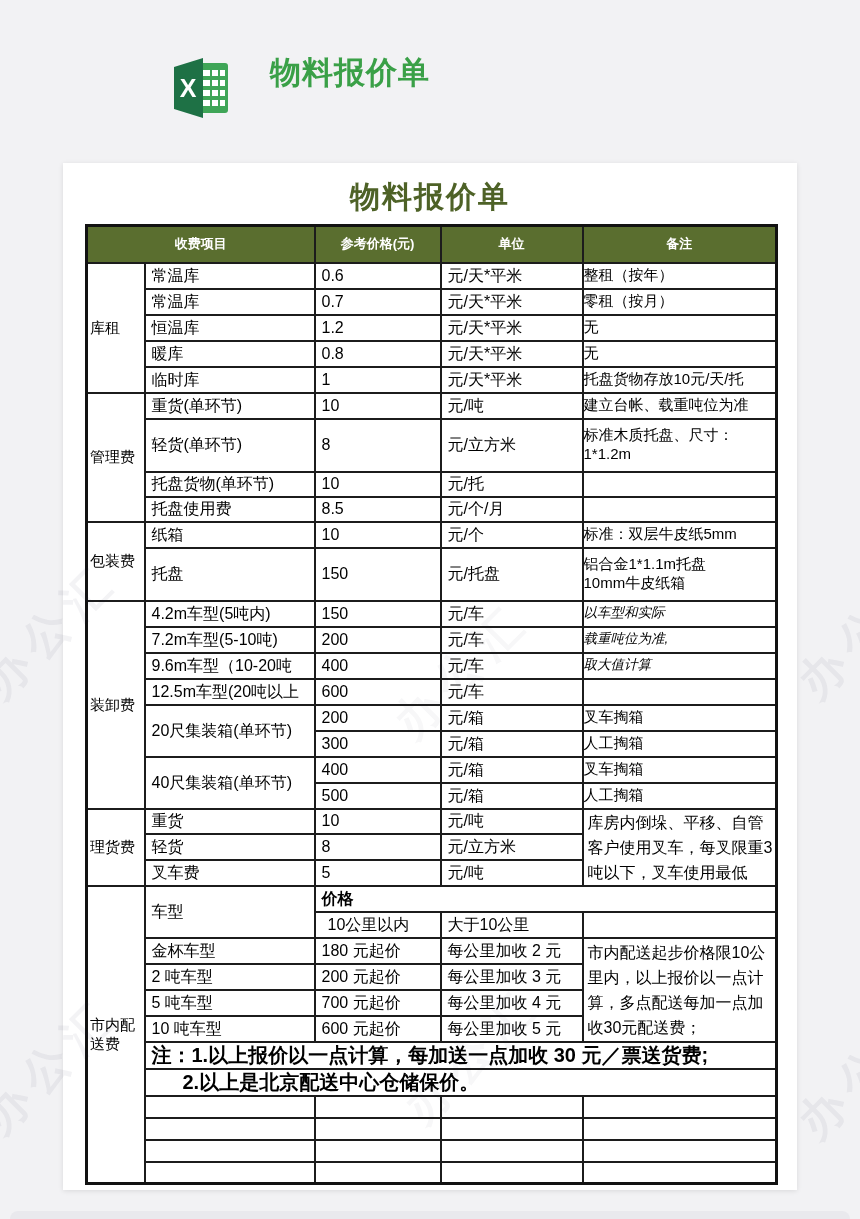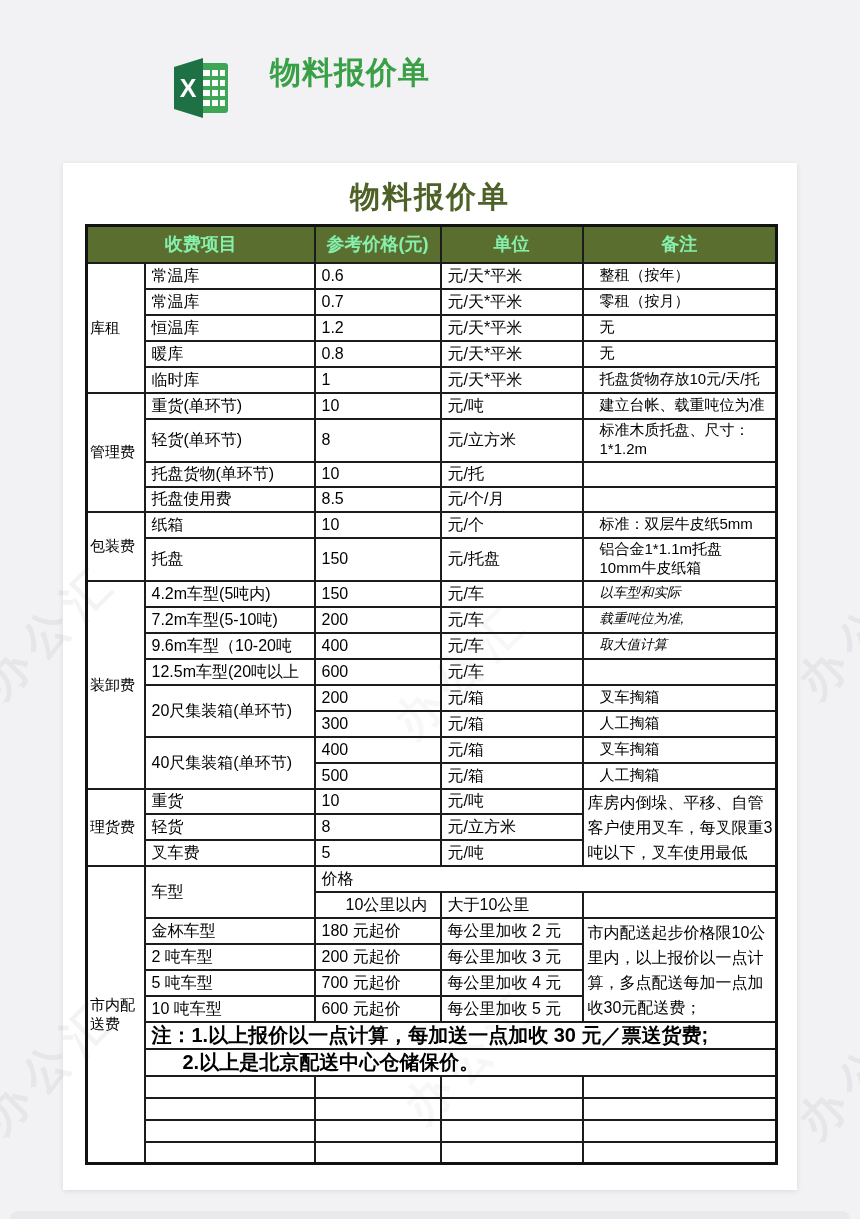"收费项目" .quote th { color: #86efac -> #ffffff; font-size: 18px -> 13px }
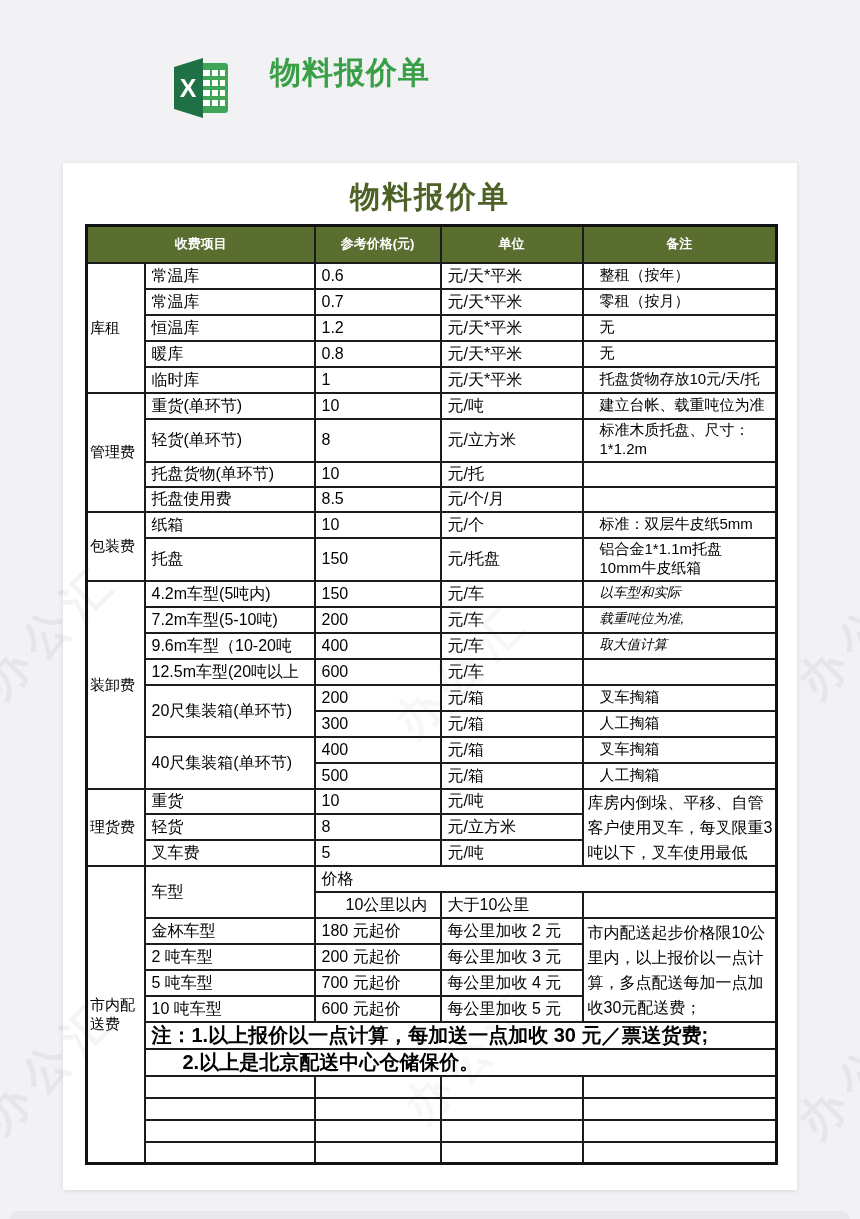"整租（按年）" td.remark { padding-left: 16px -> 0 }
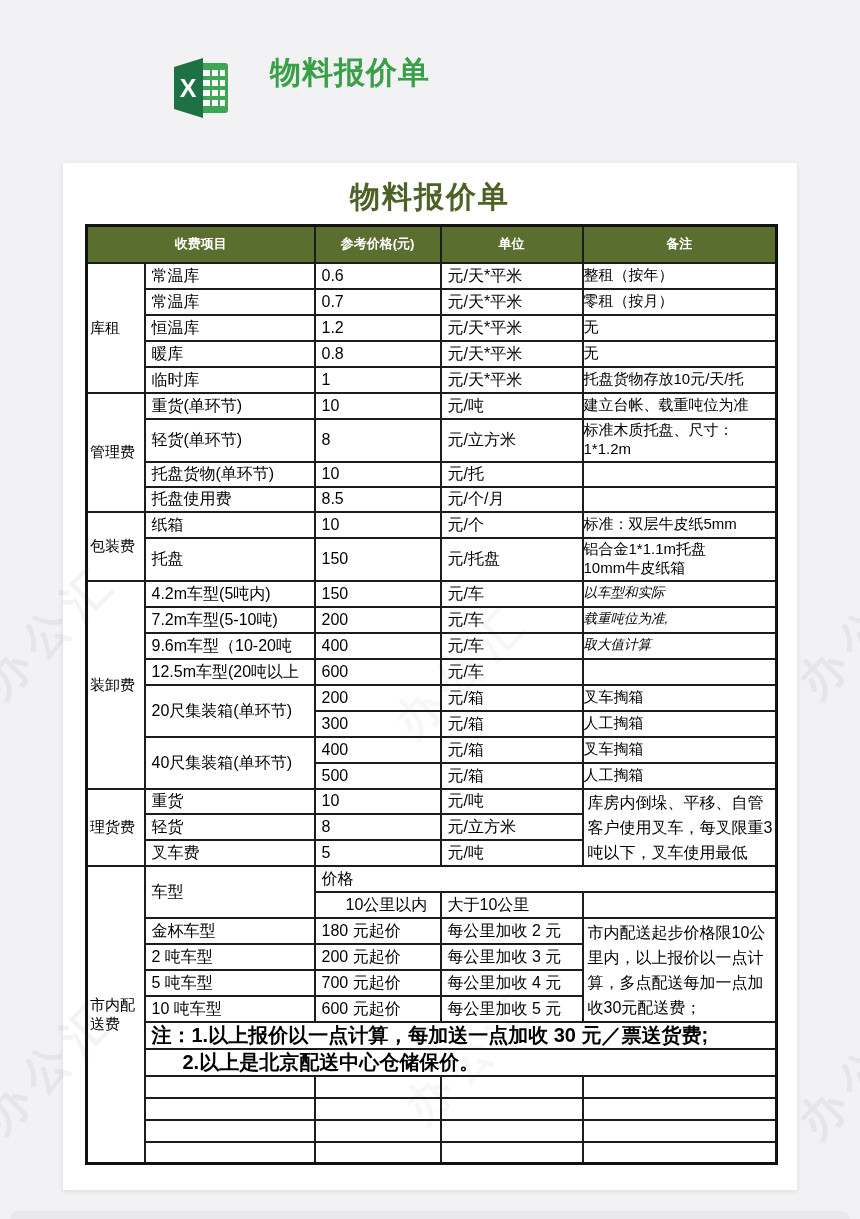"轻货(单环节)" .h51 { height: 43px -> 53px }
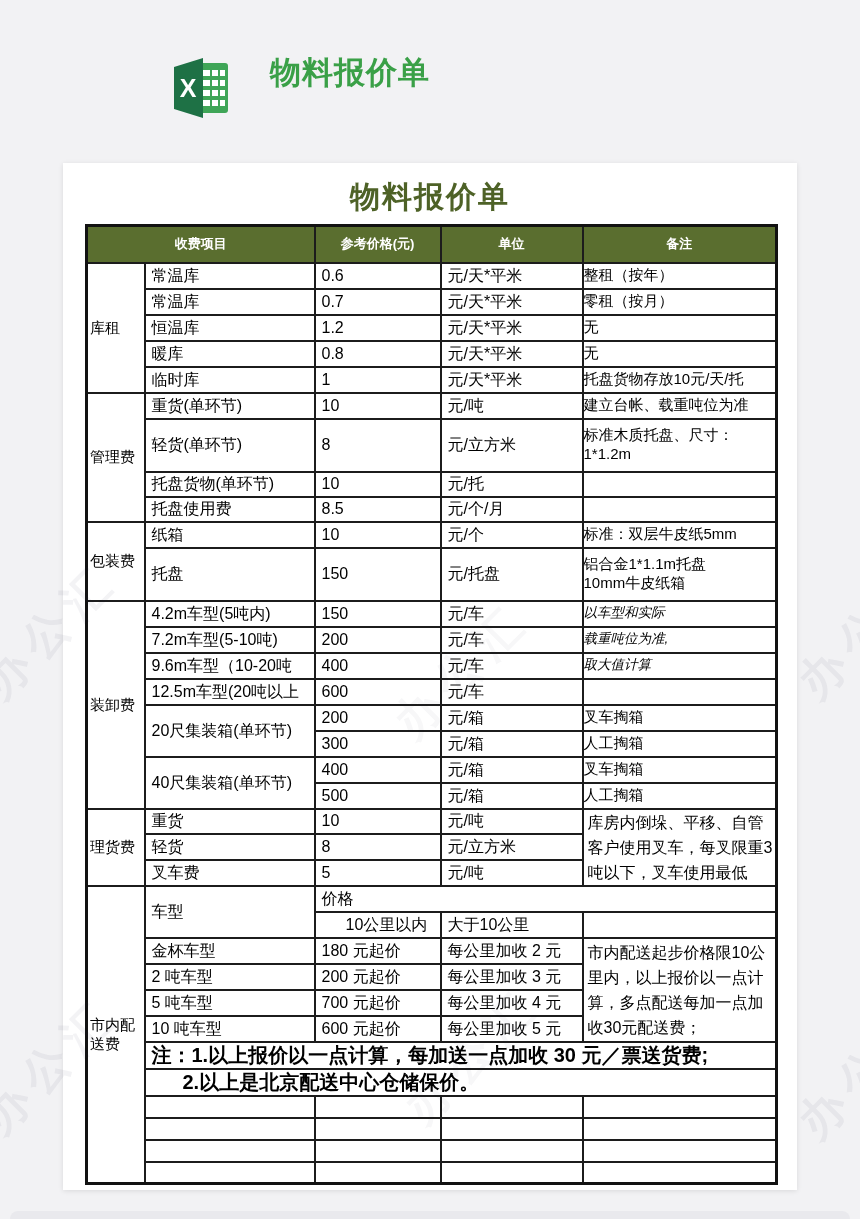"价格" td.bold { font-weight: normal -> bold }
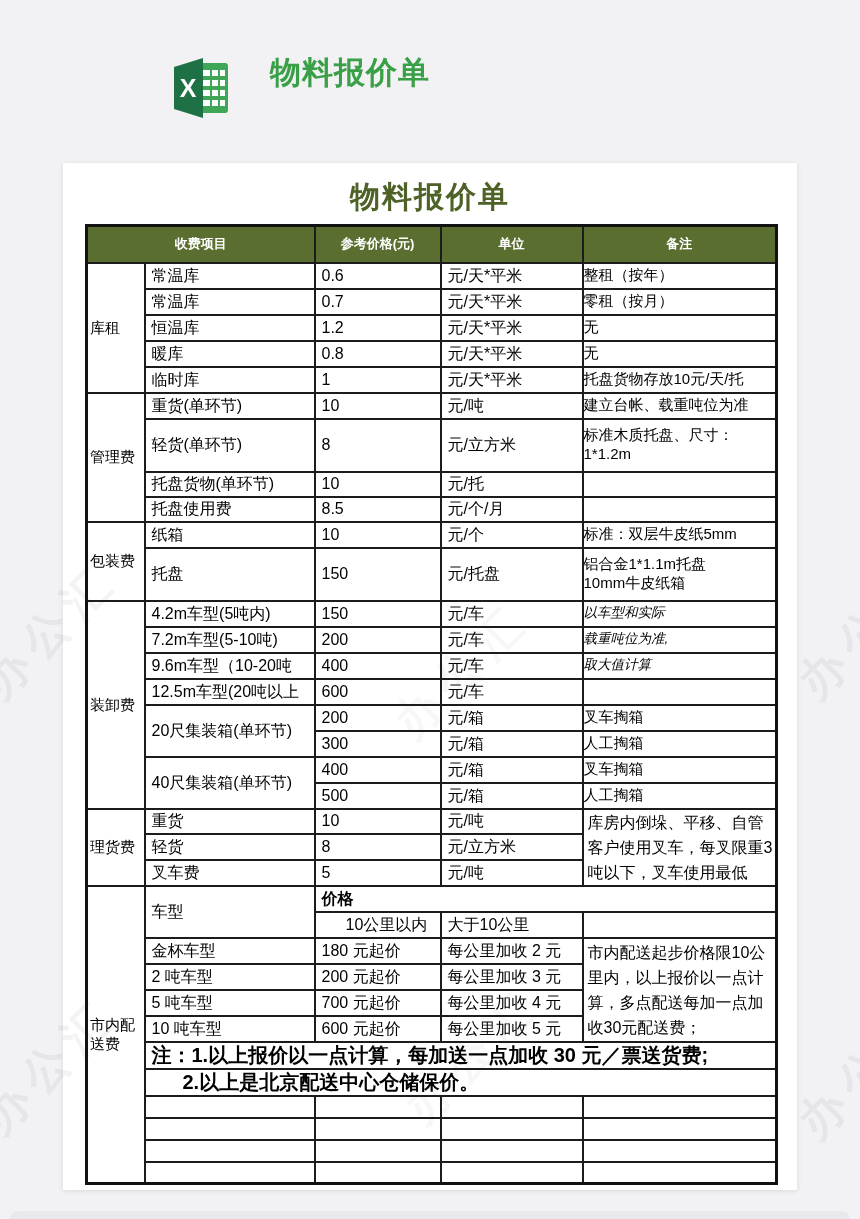"10公里以内" td.subhdr { padding-left: 30px -> 12px }
